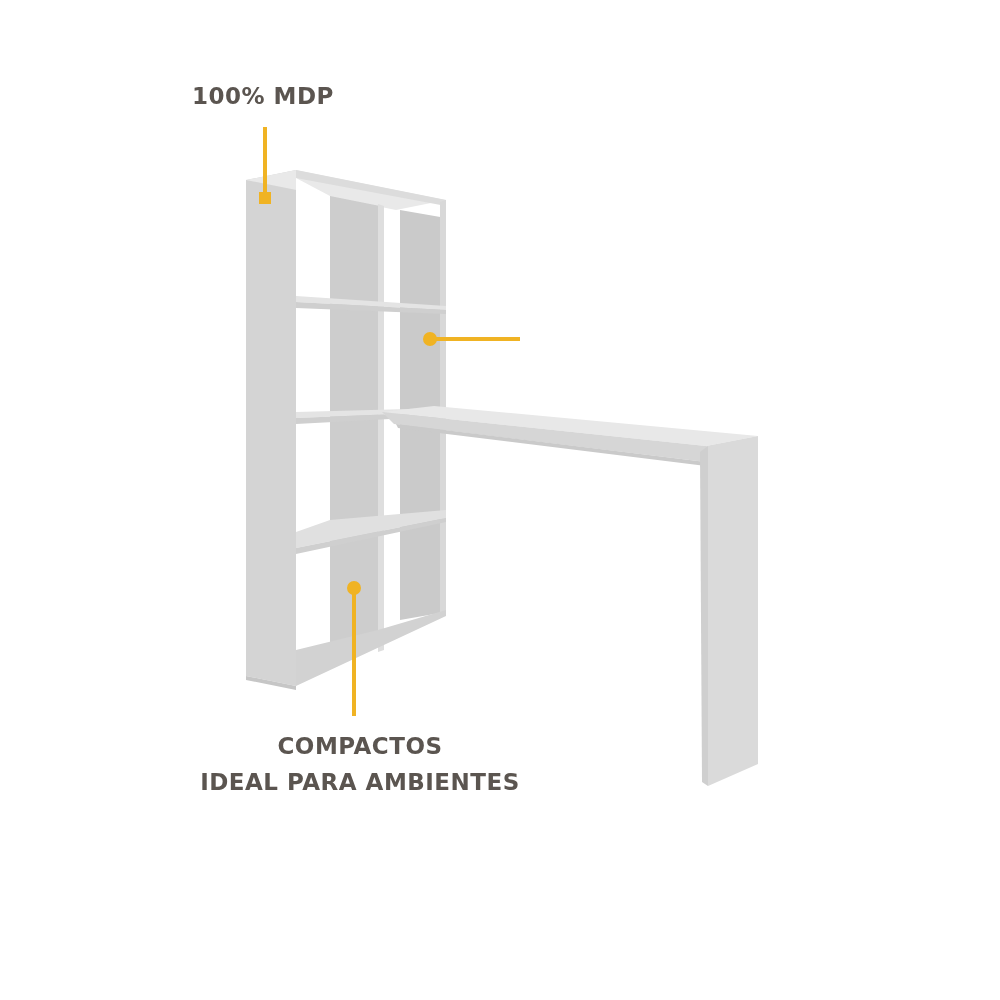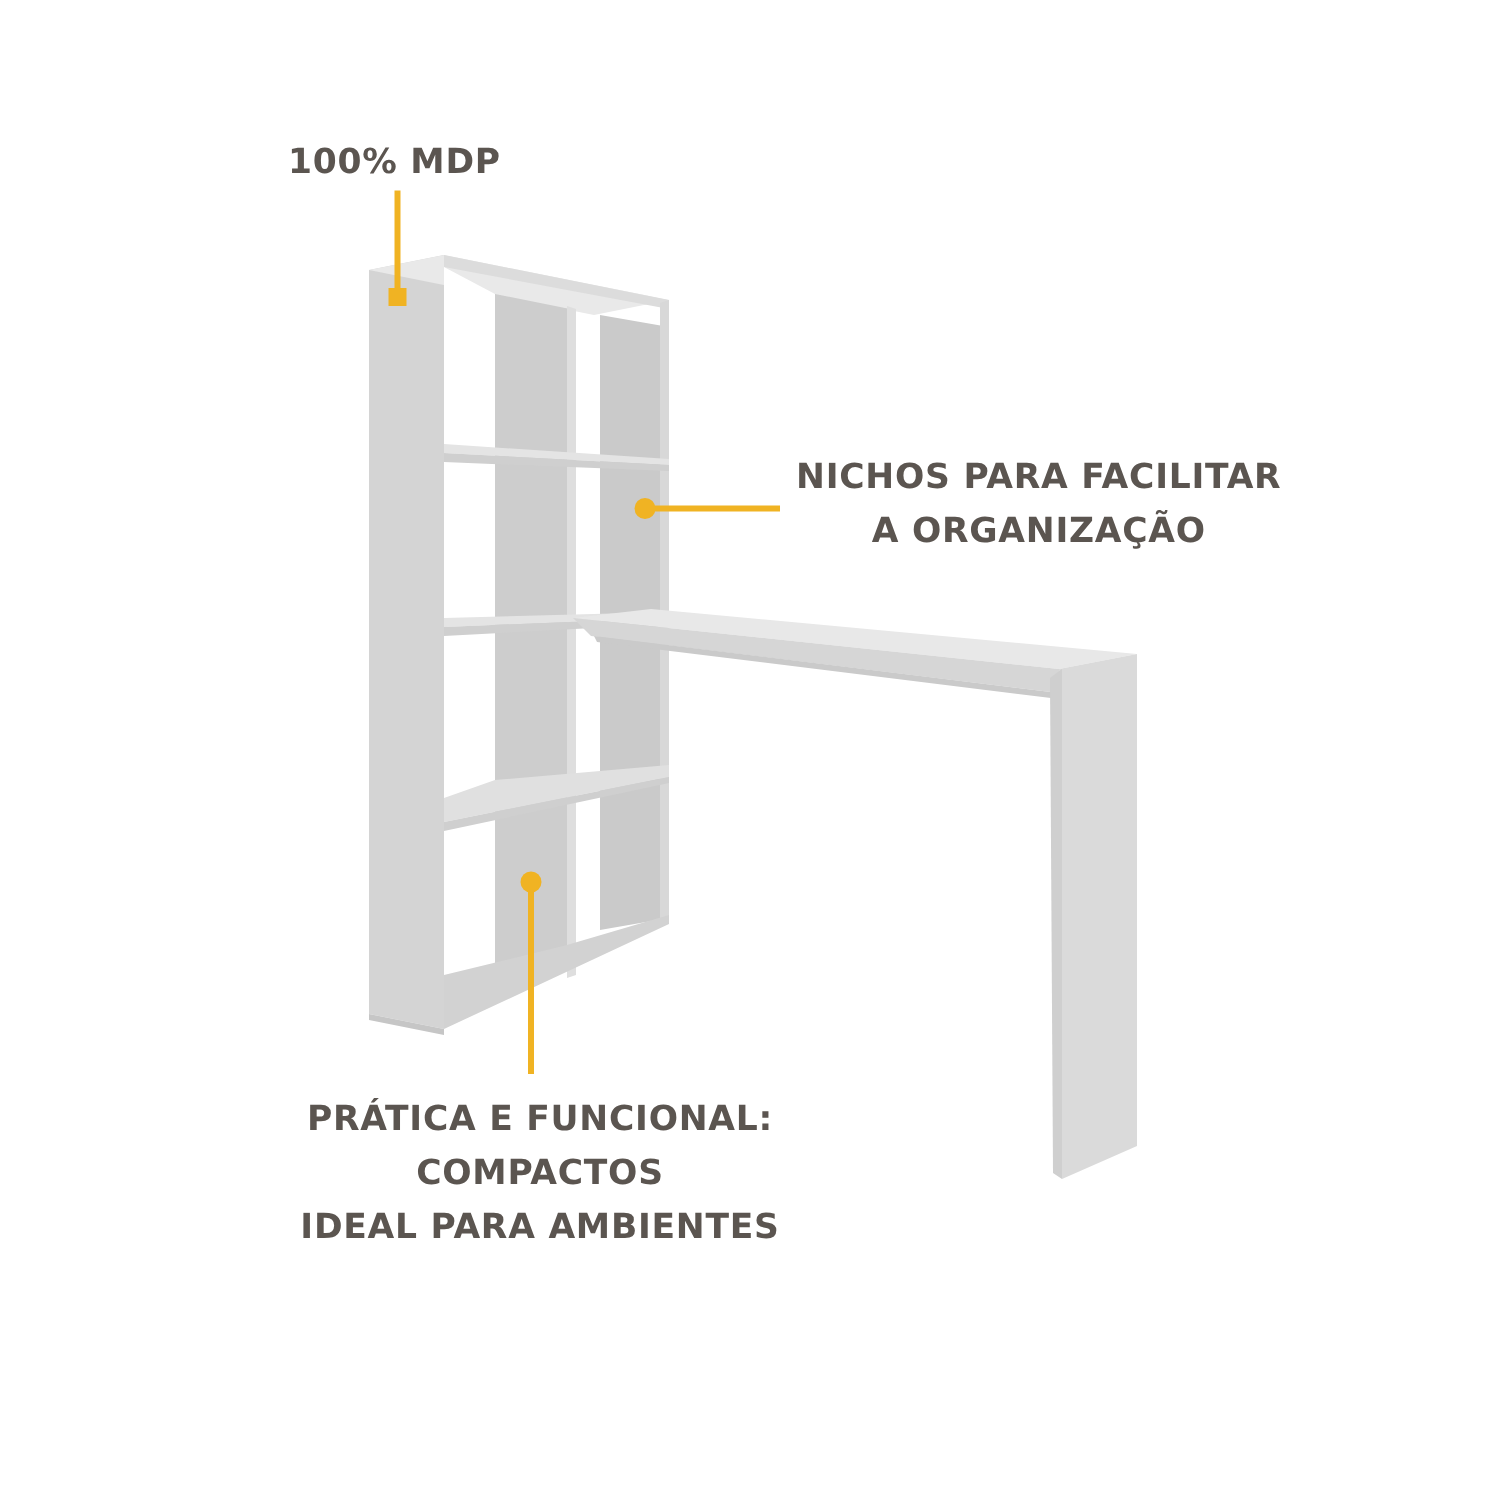"100% MDP" #t-mdp { top: 90px -> 78px }
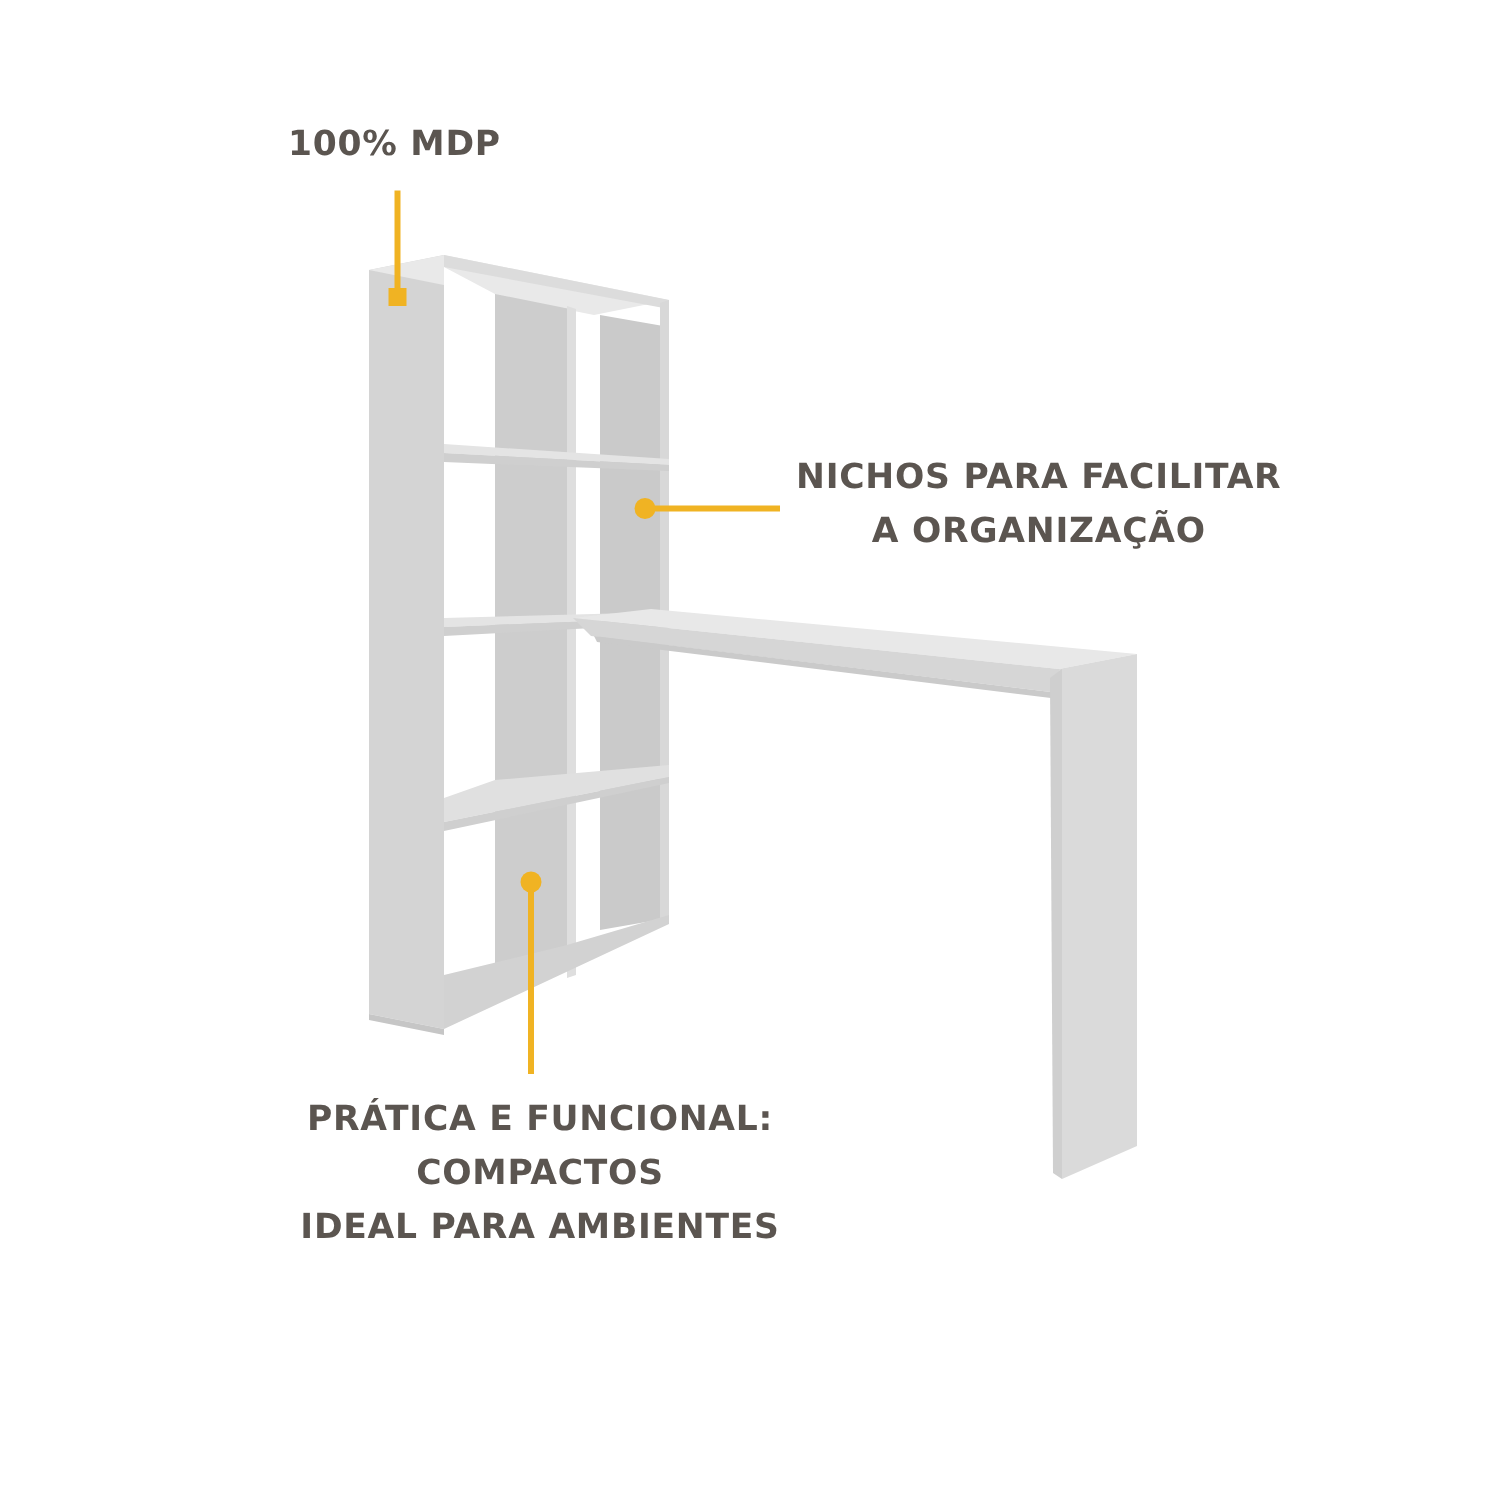"NICHOS PARA FACILITAR" div.callout-text { html: <div> <div>NICHOS PARA FACILITAR</div> <div>A ORGANIZAÇÃO</div> </div> -> none }
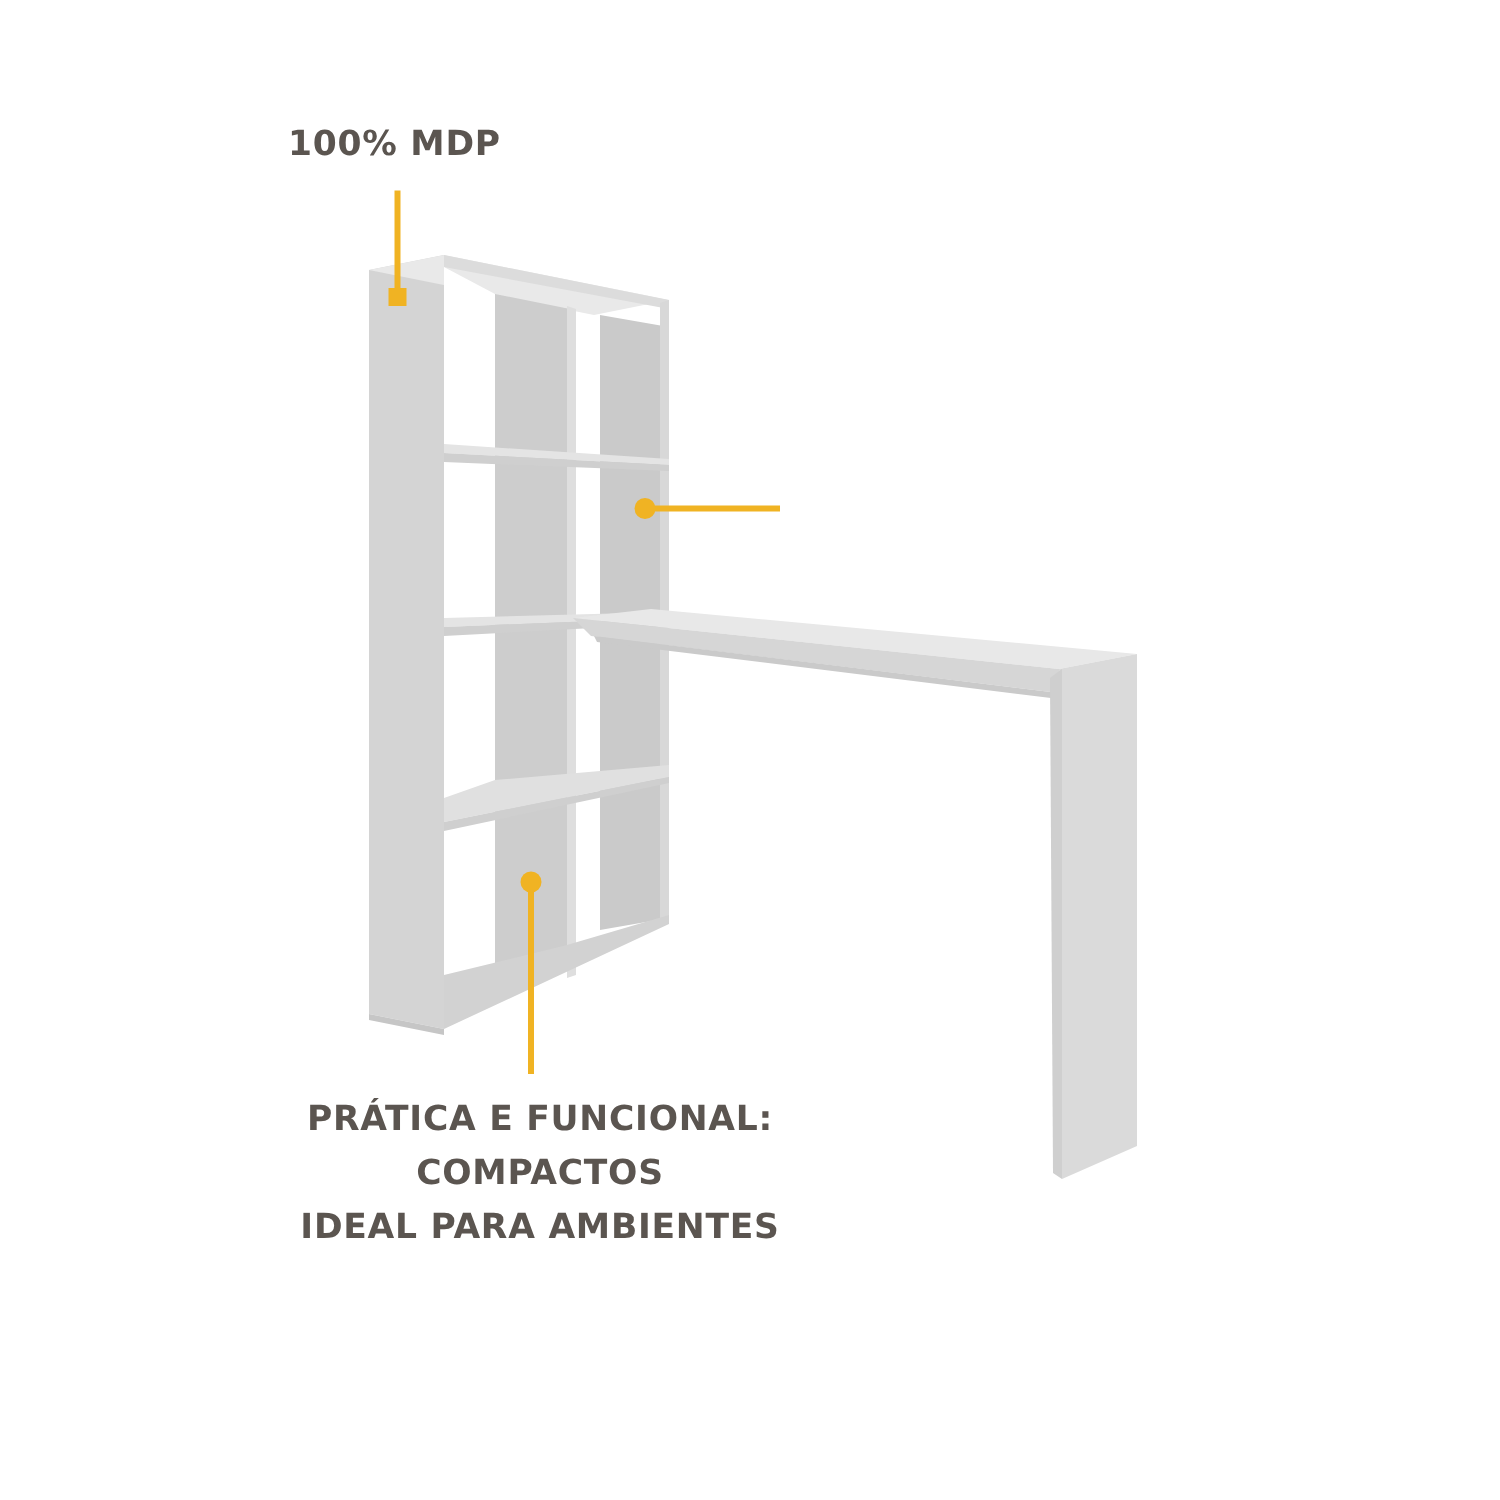"PRÁTICA E FUNCIONAL:" div { html: <div>PRÁTICA E FUNCIONAL:</div> -> none }
